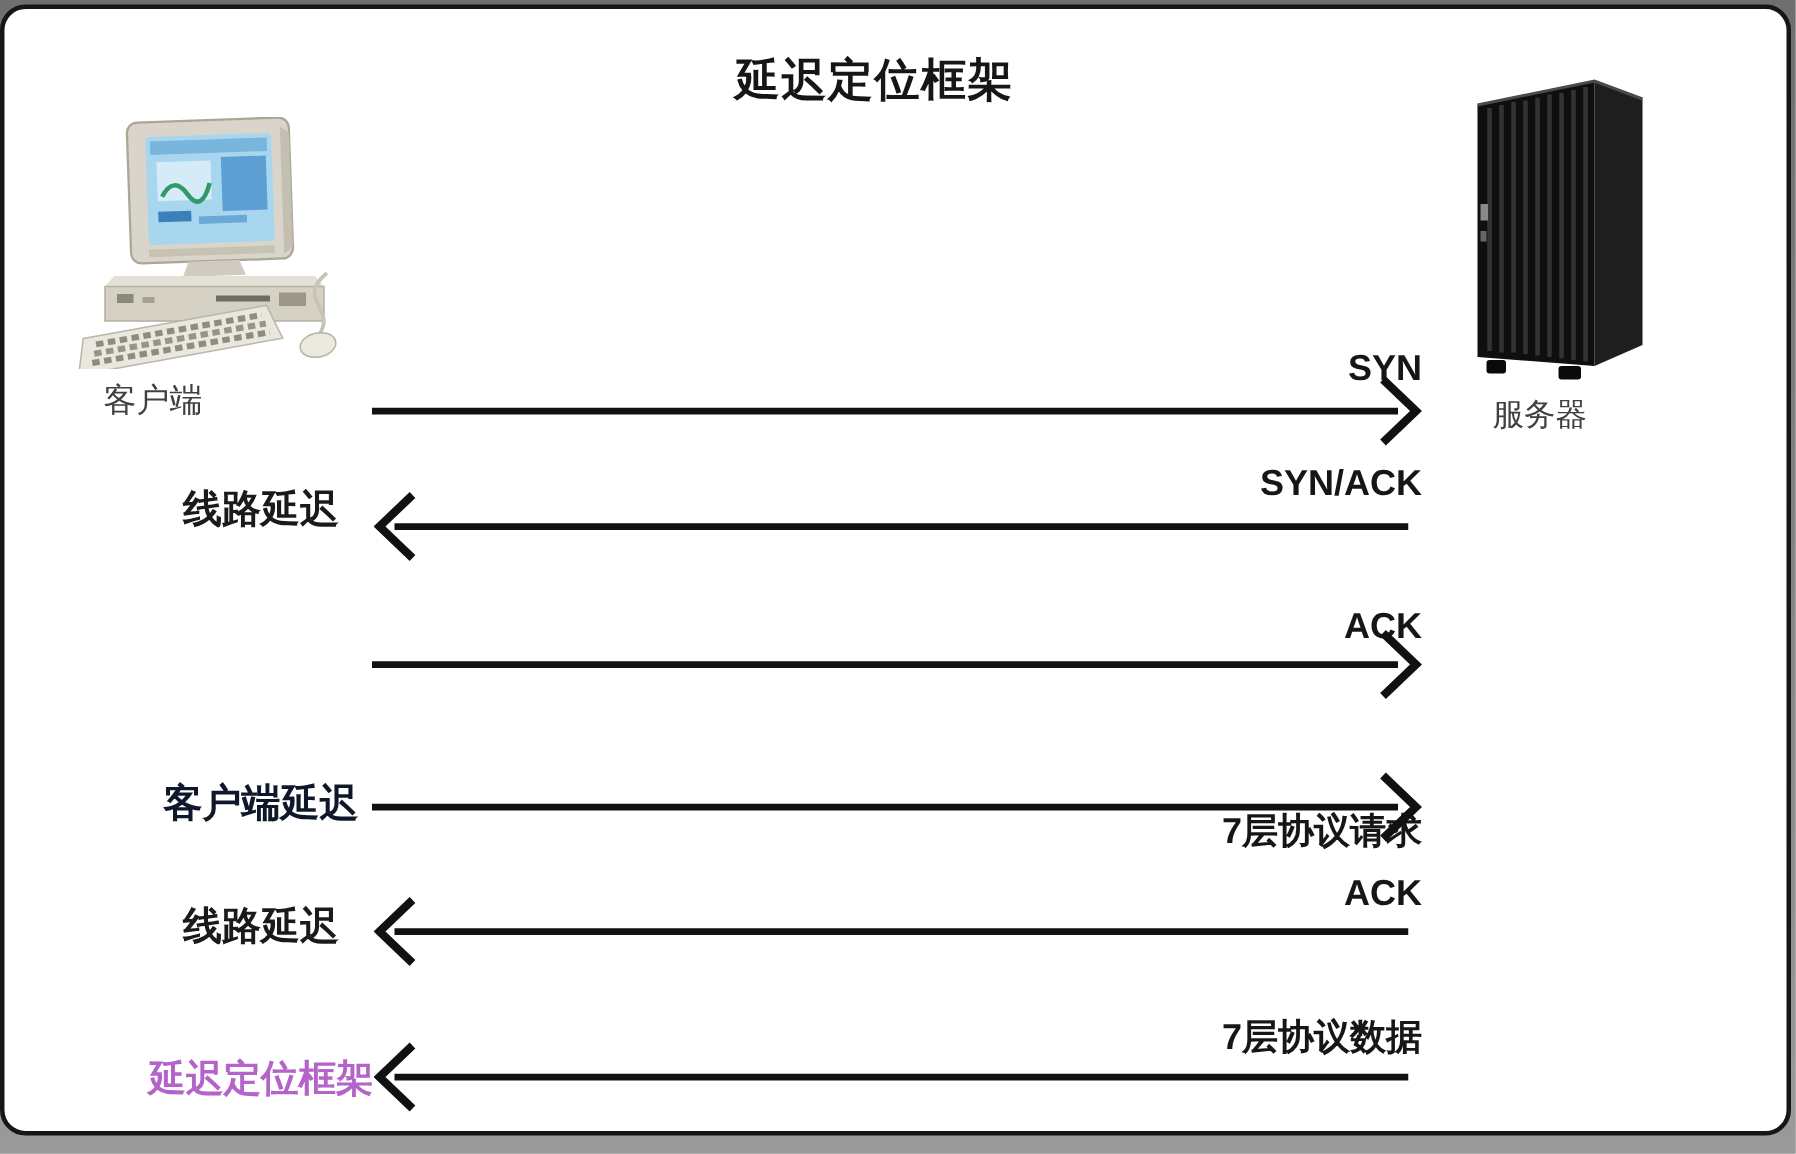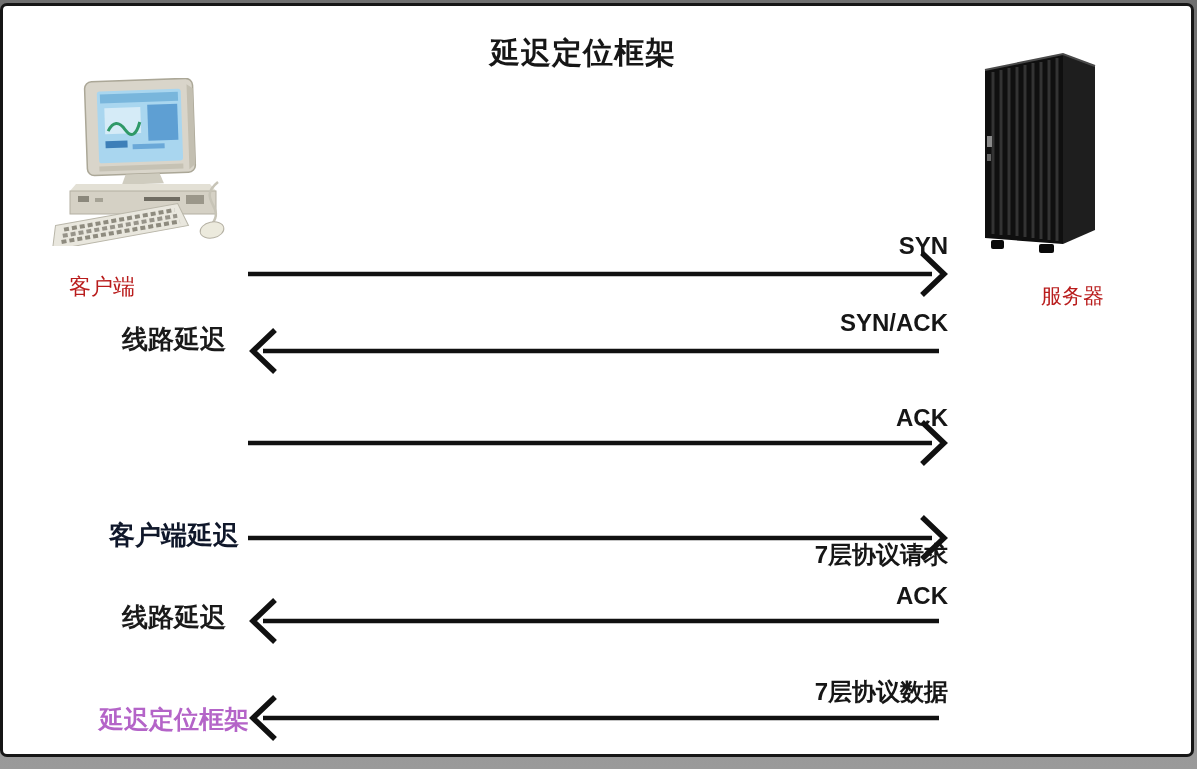"延迟定位框架" .panel { border-radius: 7px -> 17px }
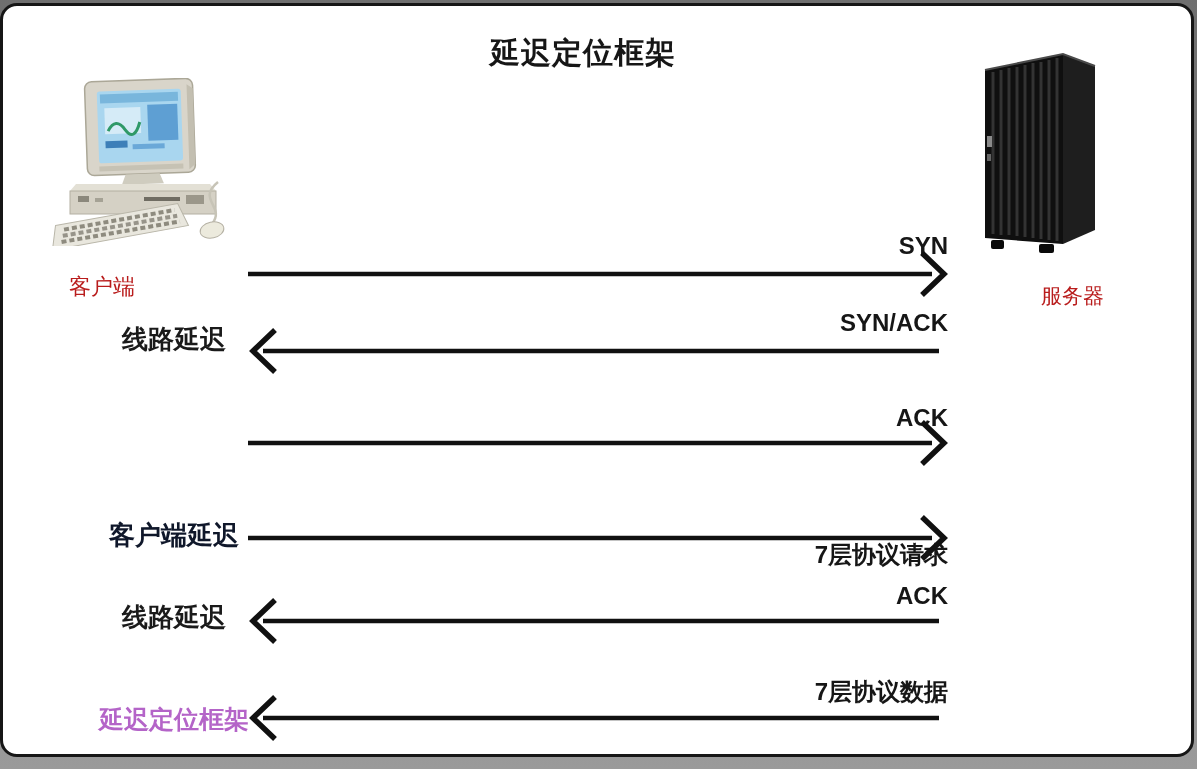"客户端" .node-label { color: #b91c1c -> #404040; margin-top: 20px -> none }
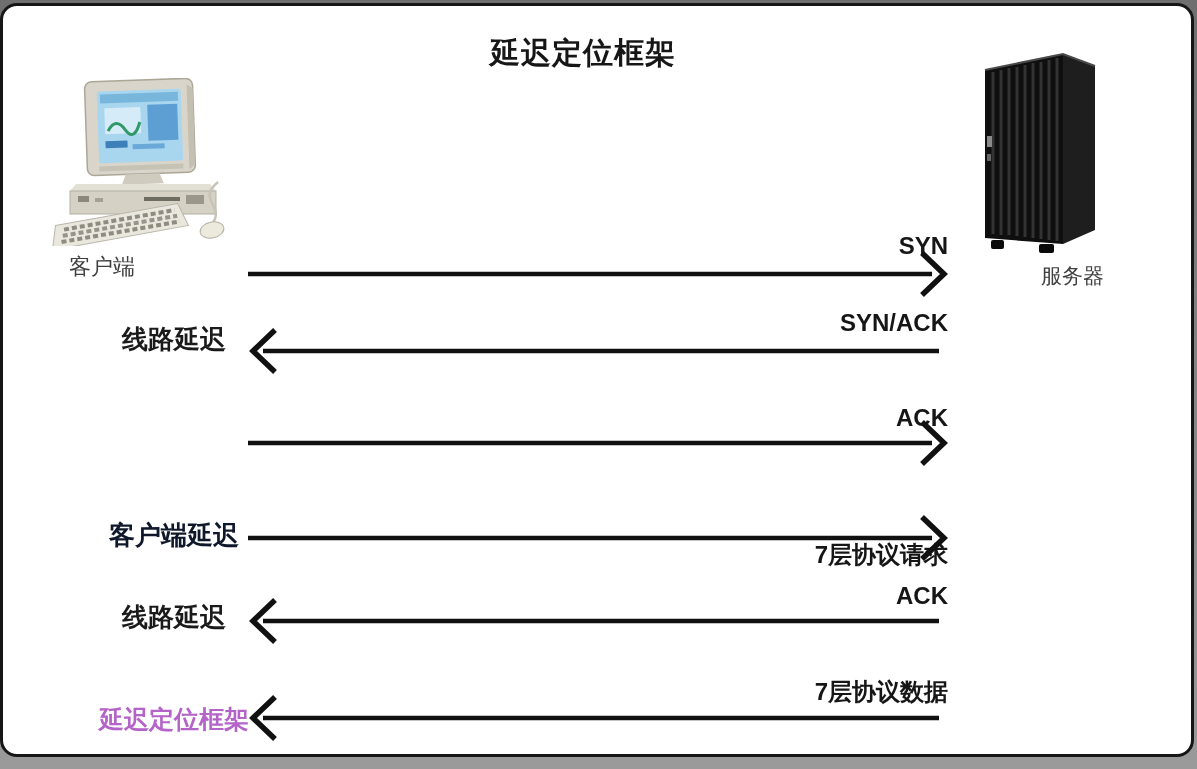"服务器" .server-label { left: 1038px -> 992px }
